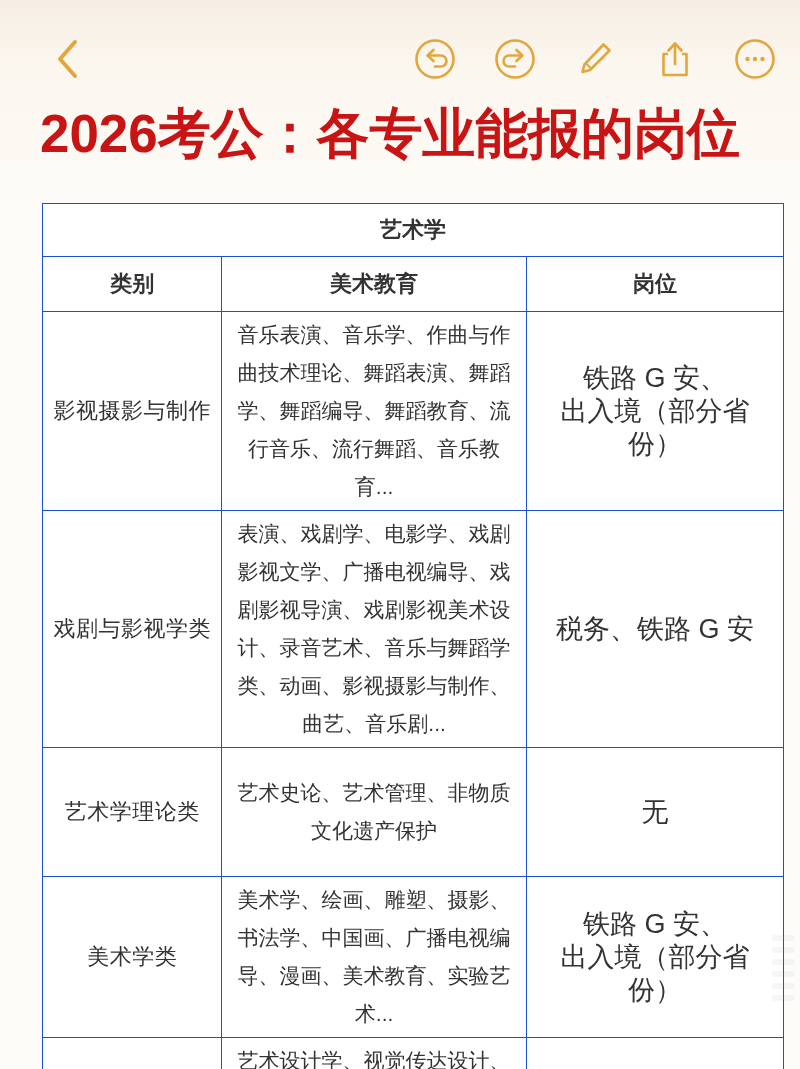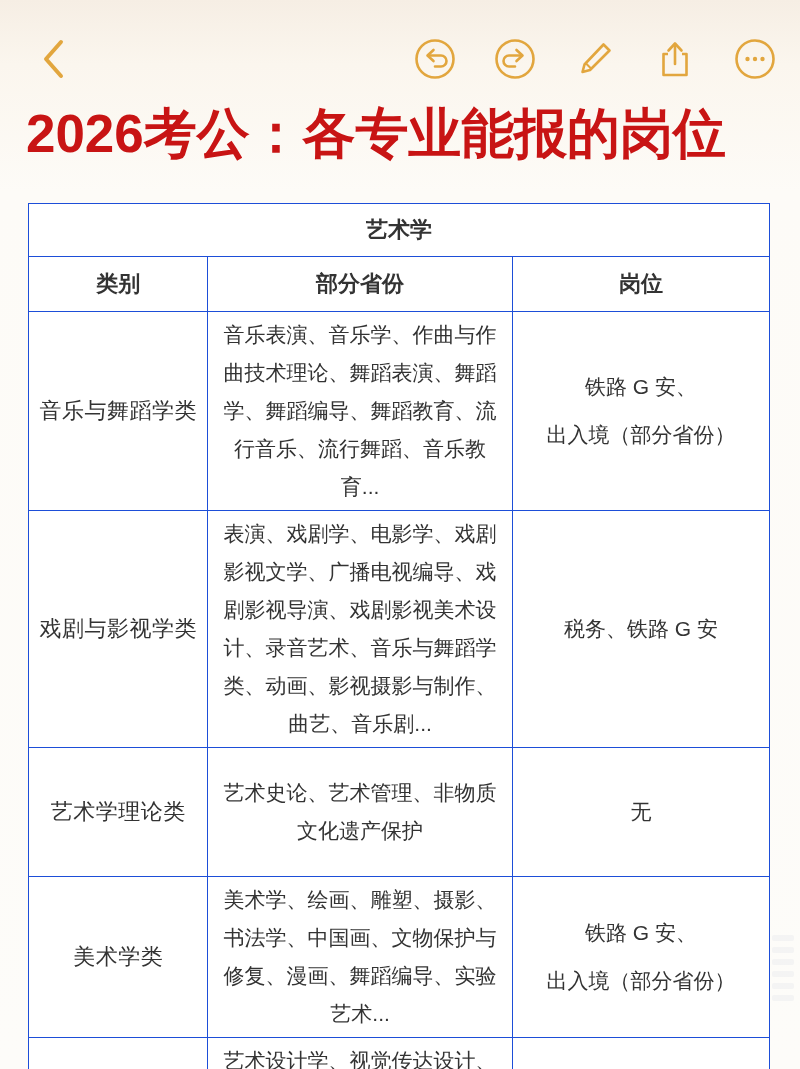"2026考公：各专业能报的岗位" .page { margin-left: none -> 14px }
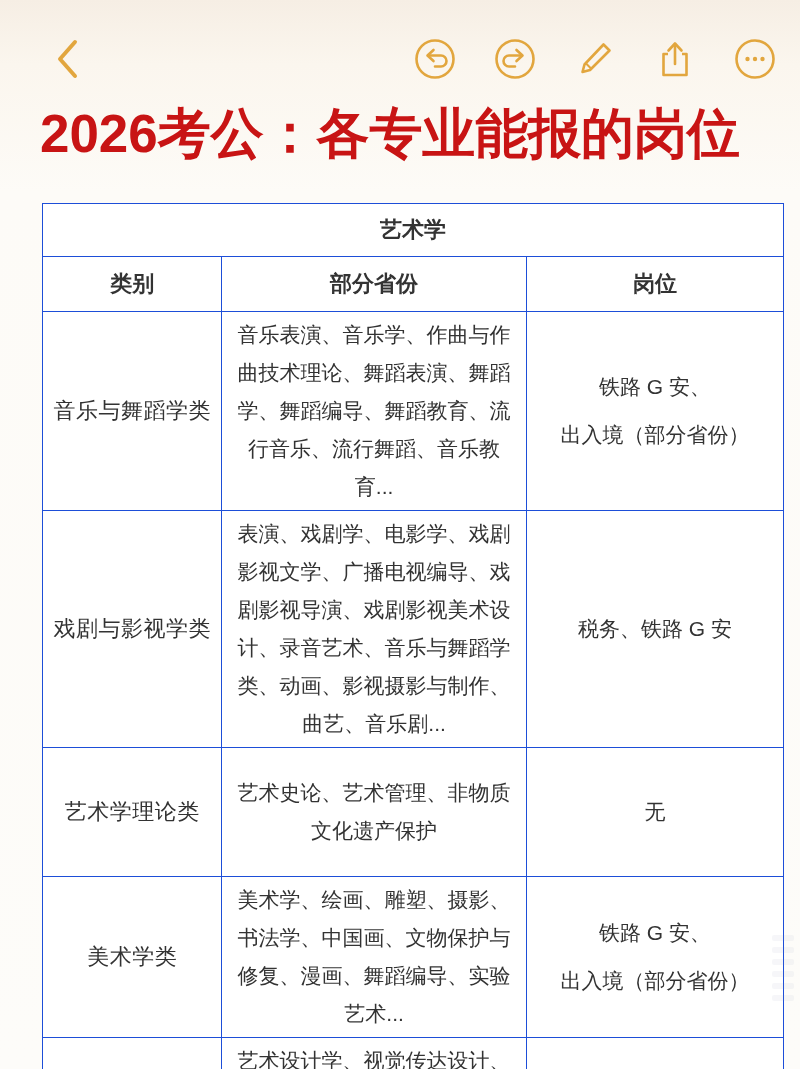"部分省份" td.col-head { text: 部分省份 -> 美术教育 }
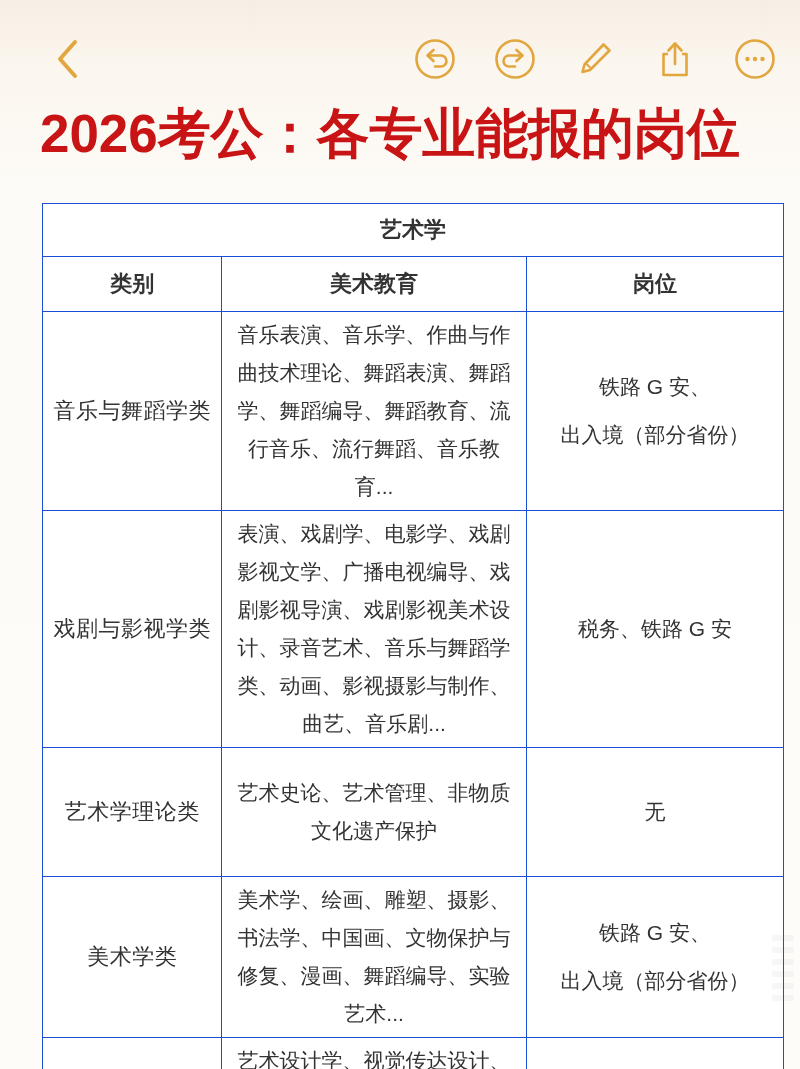"铁路 G 安、" td.pos { font-size: 21px -> 27px; line-height: 48px -> 33px }
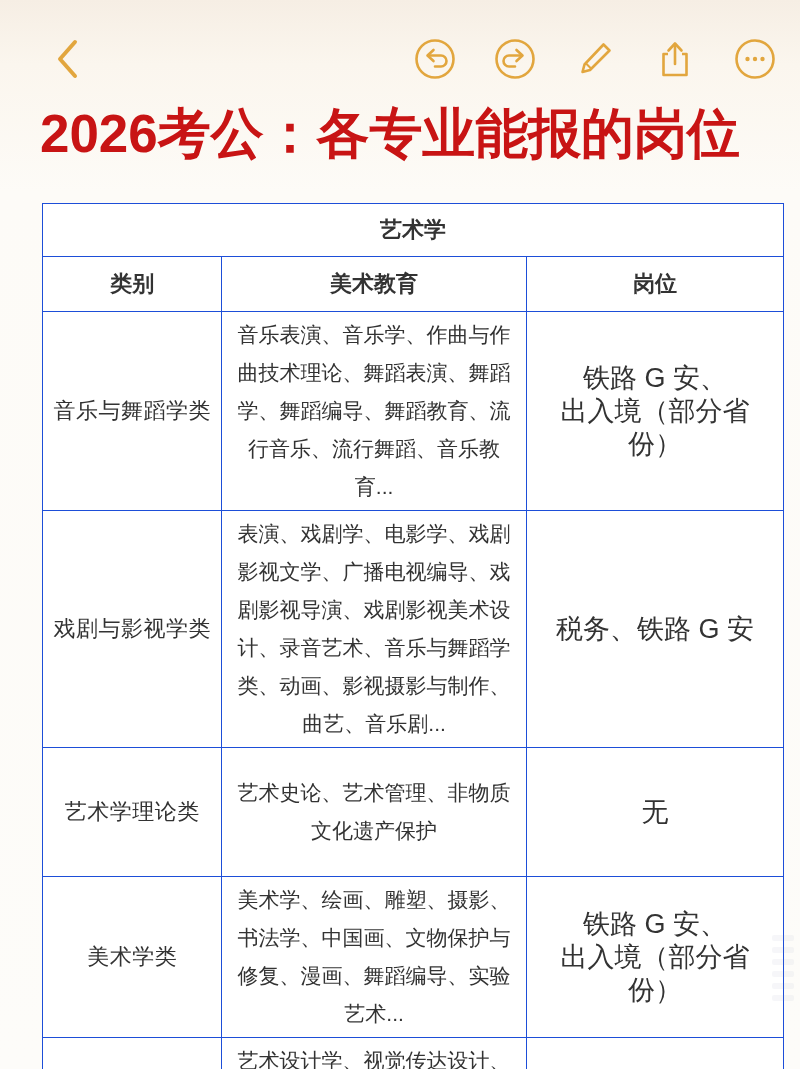"音乐与舞蹈学类" td.cat { text: 音乐与舞蹈学类 -> 影视摄影与制作 }
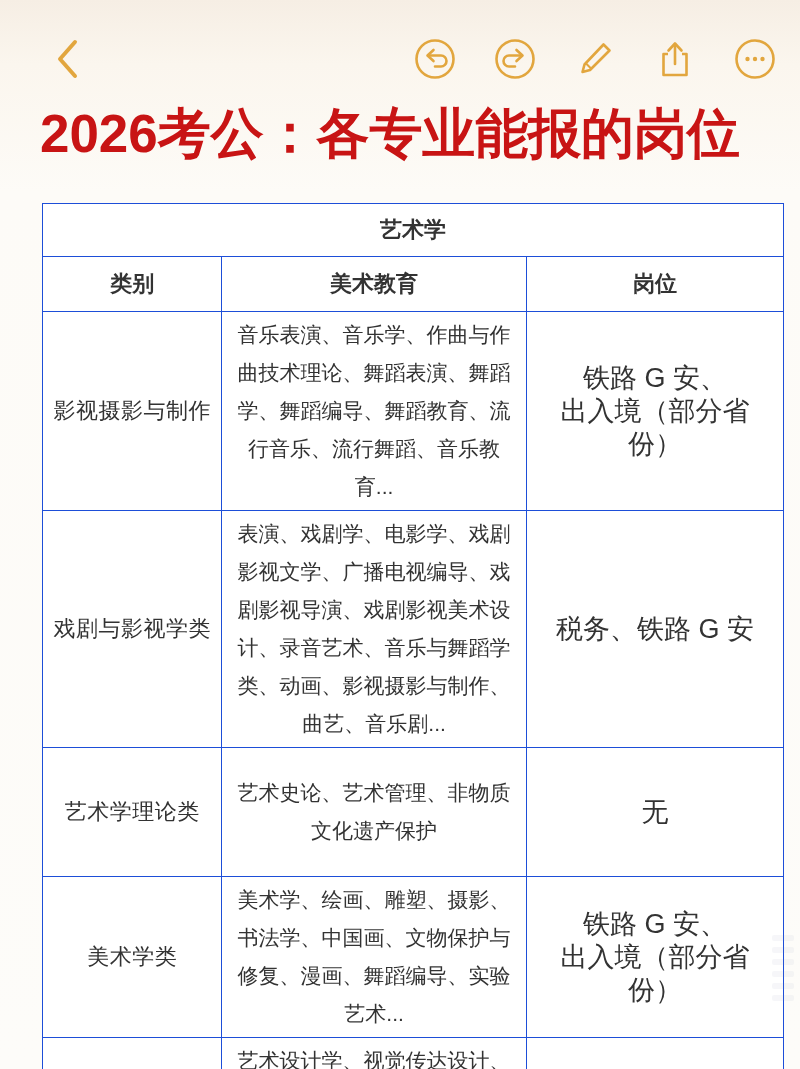"美术学、绘画、雕塑、摄影、书法学、中国画、文物保护与修复、漫画、舞蹈编导、实验艺" td.majors { text: 文物保护与修复、漫画、舞蹈编导 -> 广播电视编导、漫画、美术教育 }
